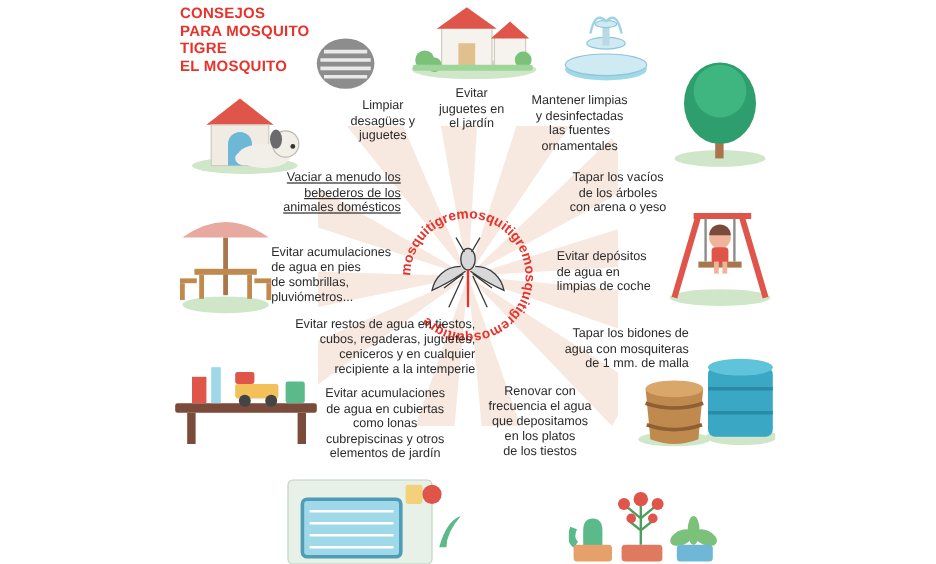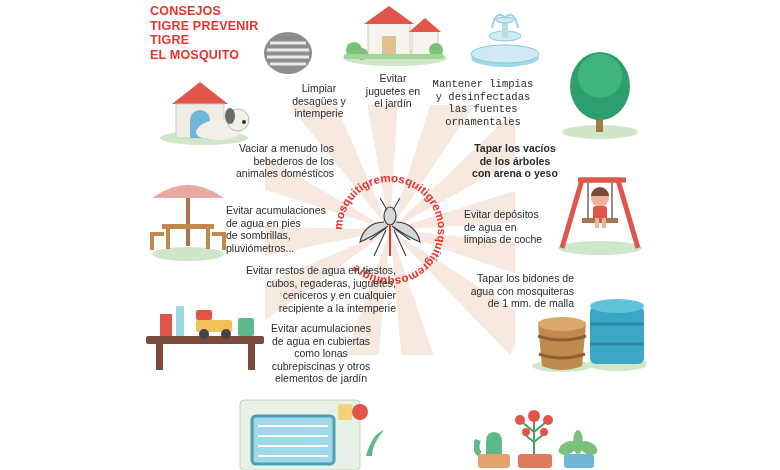"TIGRE PREVENIR" div { text: TIGRE PREVENIR -> PARA MOSQUITO }
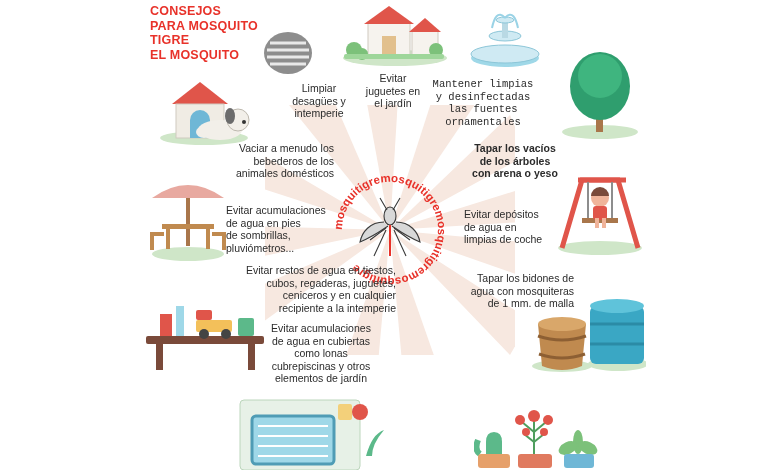"Limpiar" div { text: intemperie -> juguetes }
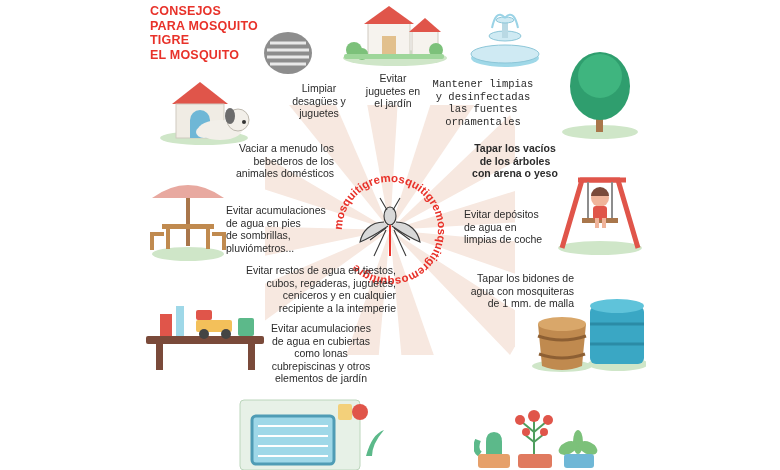"Mantener limpias" div.tip { font-family: Liberation Mono, monospace -> none }
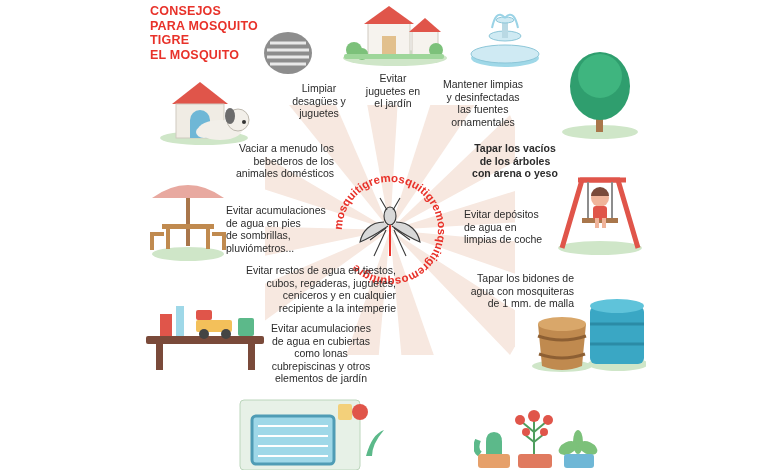"Vaciar a menudo los" div.tip { text-decoration: none -> underline }
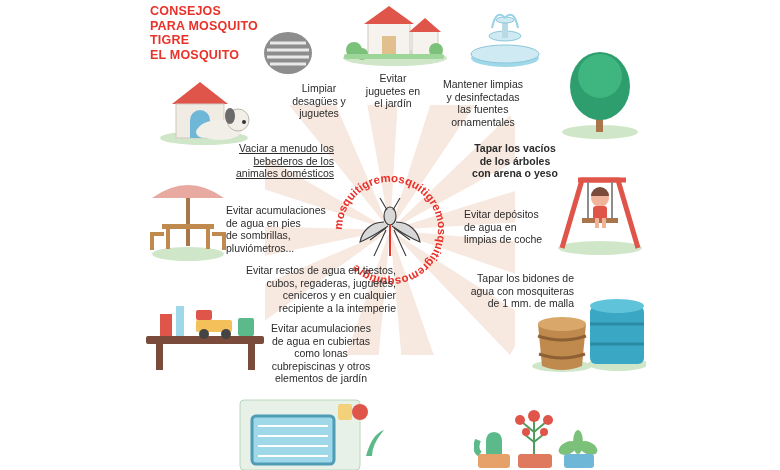"Tapar los vacíos" div.tip { font-weight: bold -> none }
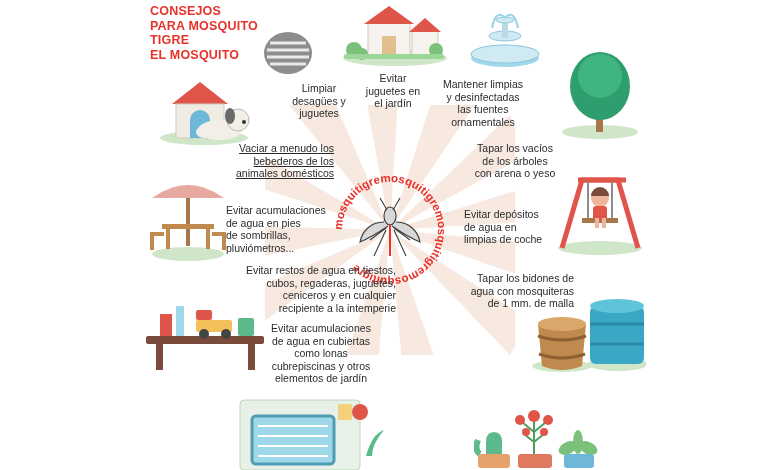"Renovar con" div.tip { html: none -> <div> <div>Renovar con frecuencia el agua que depositamos en los platos de los tiestos</div> </div> }
